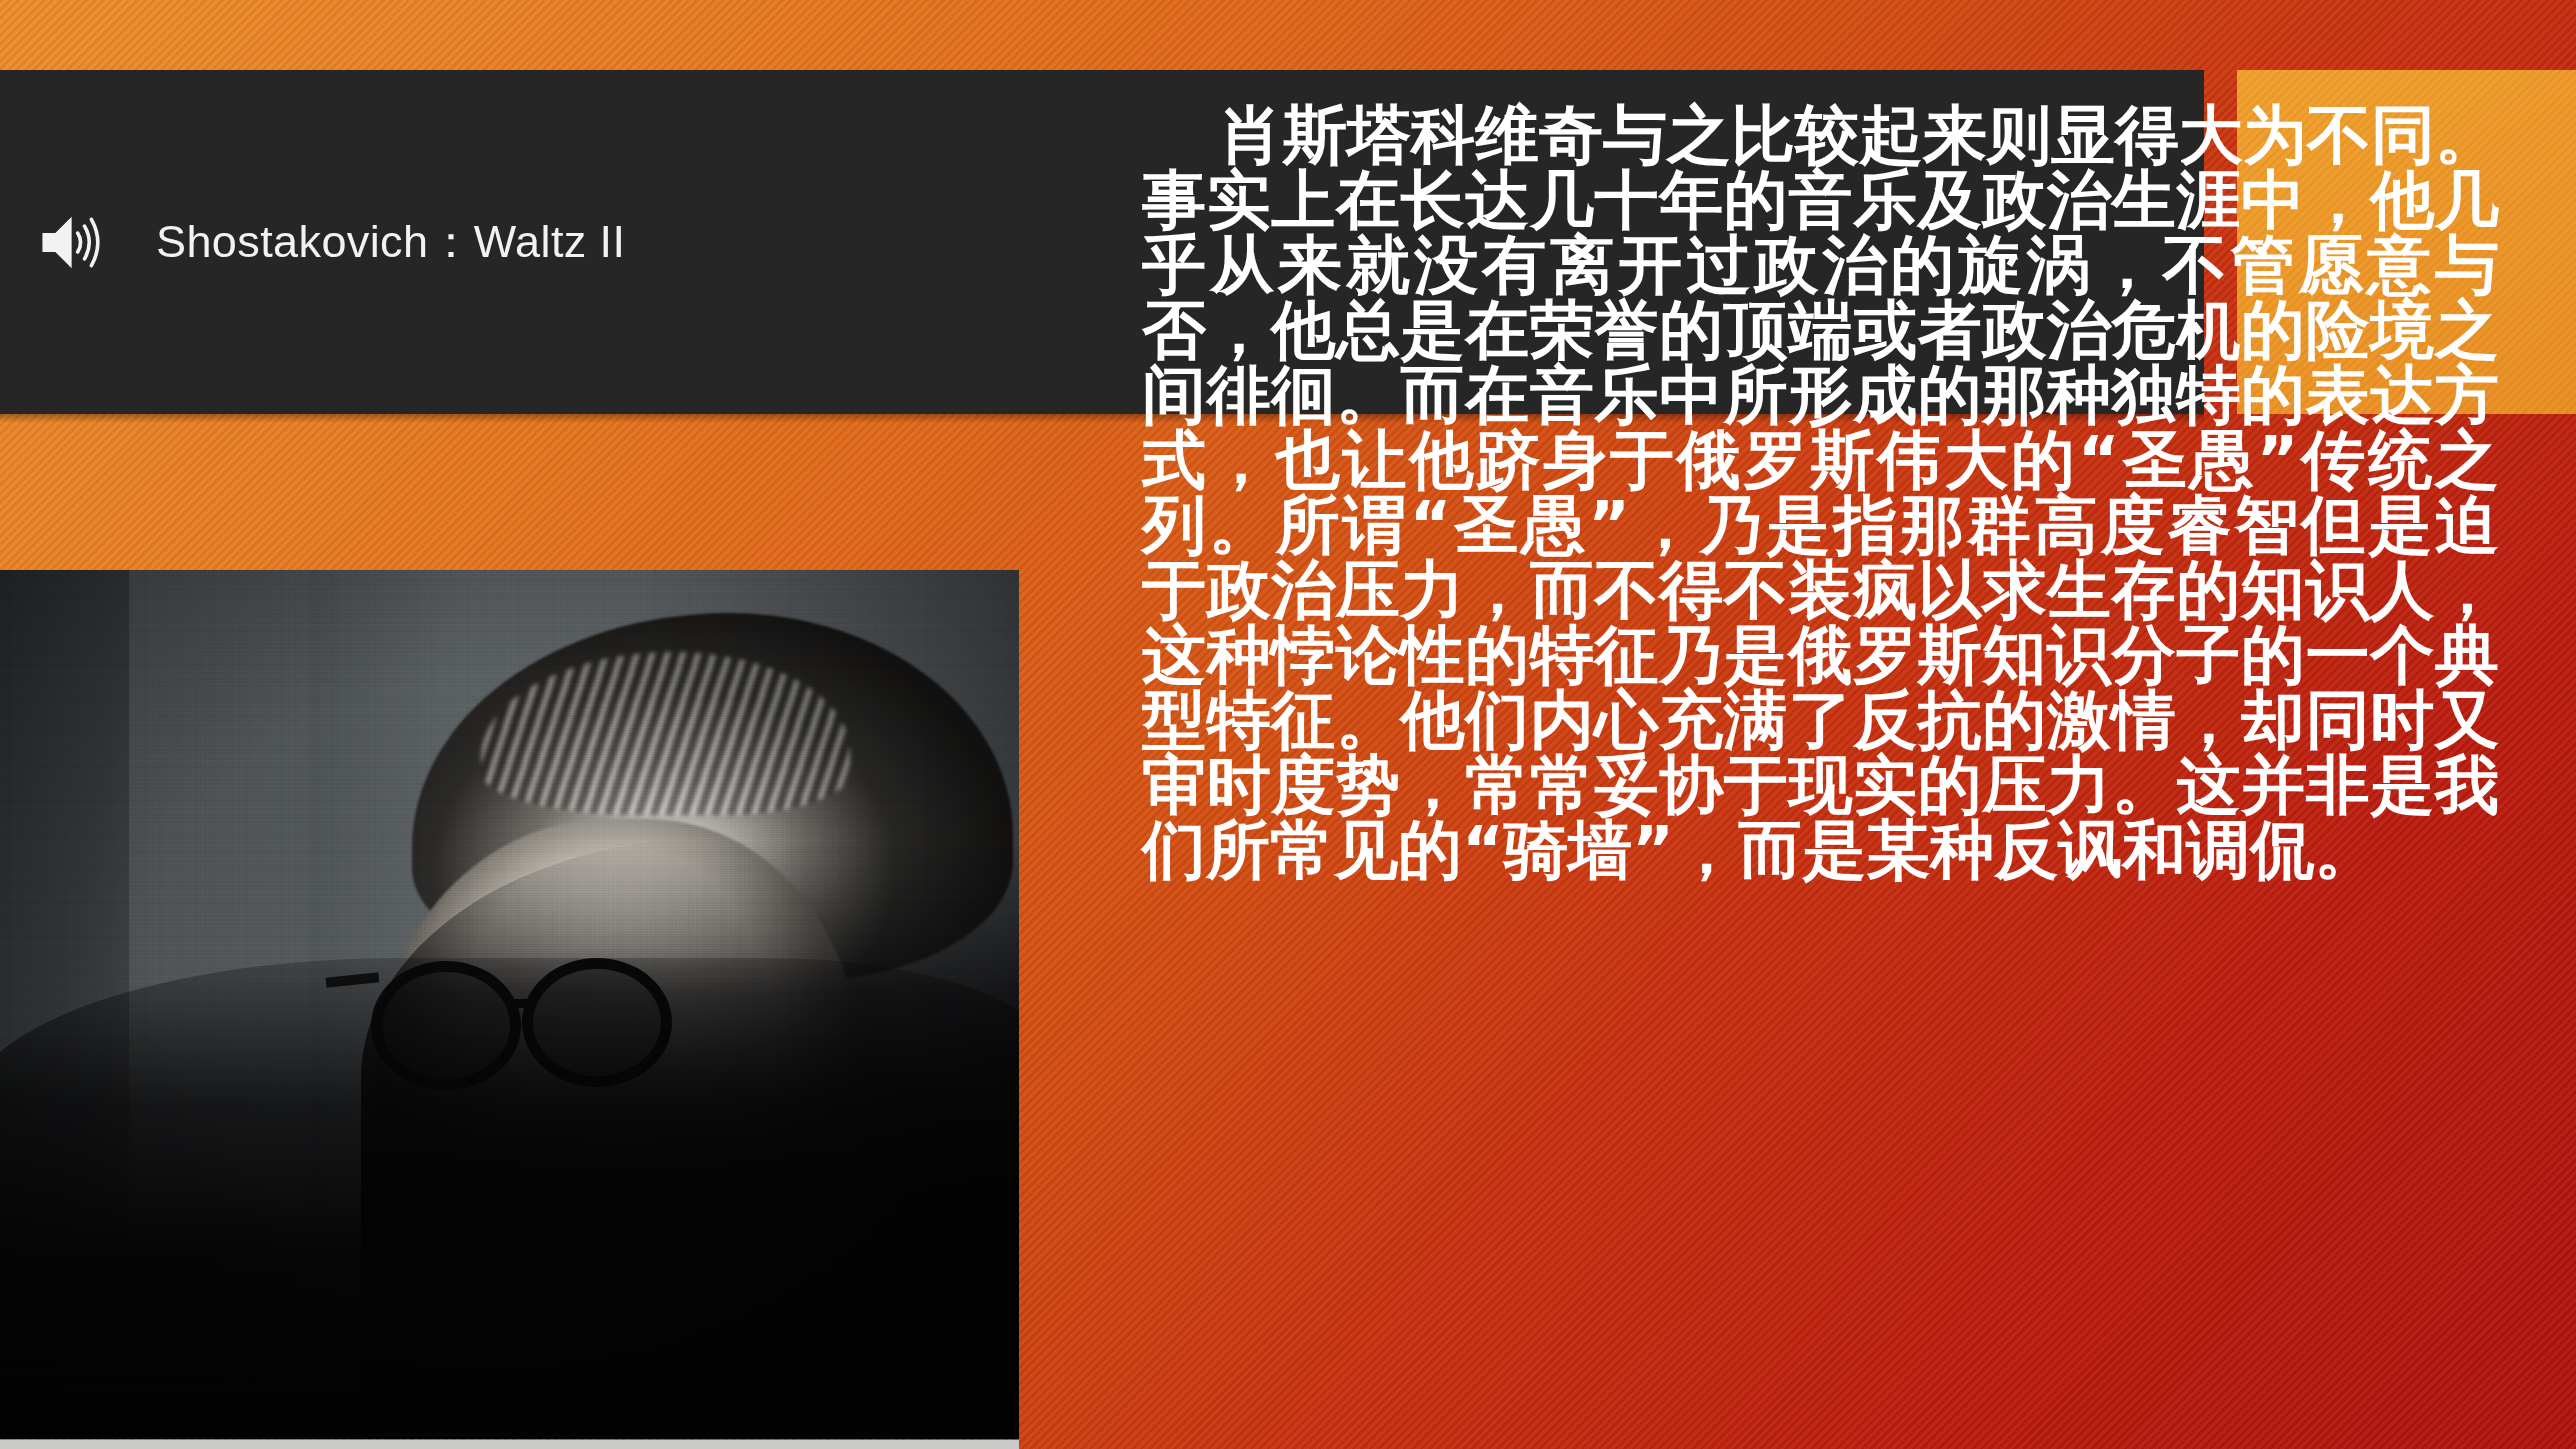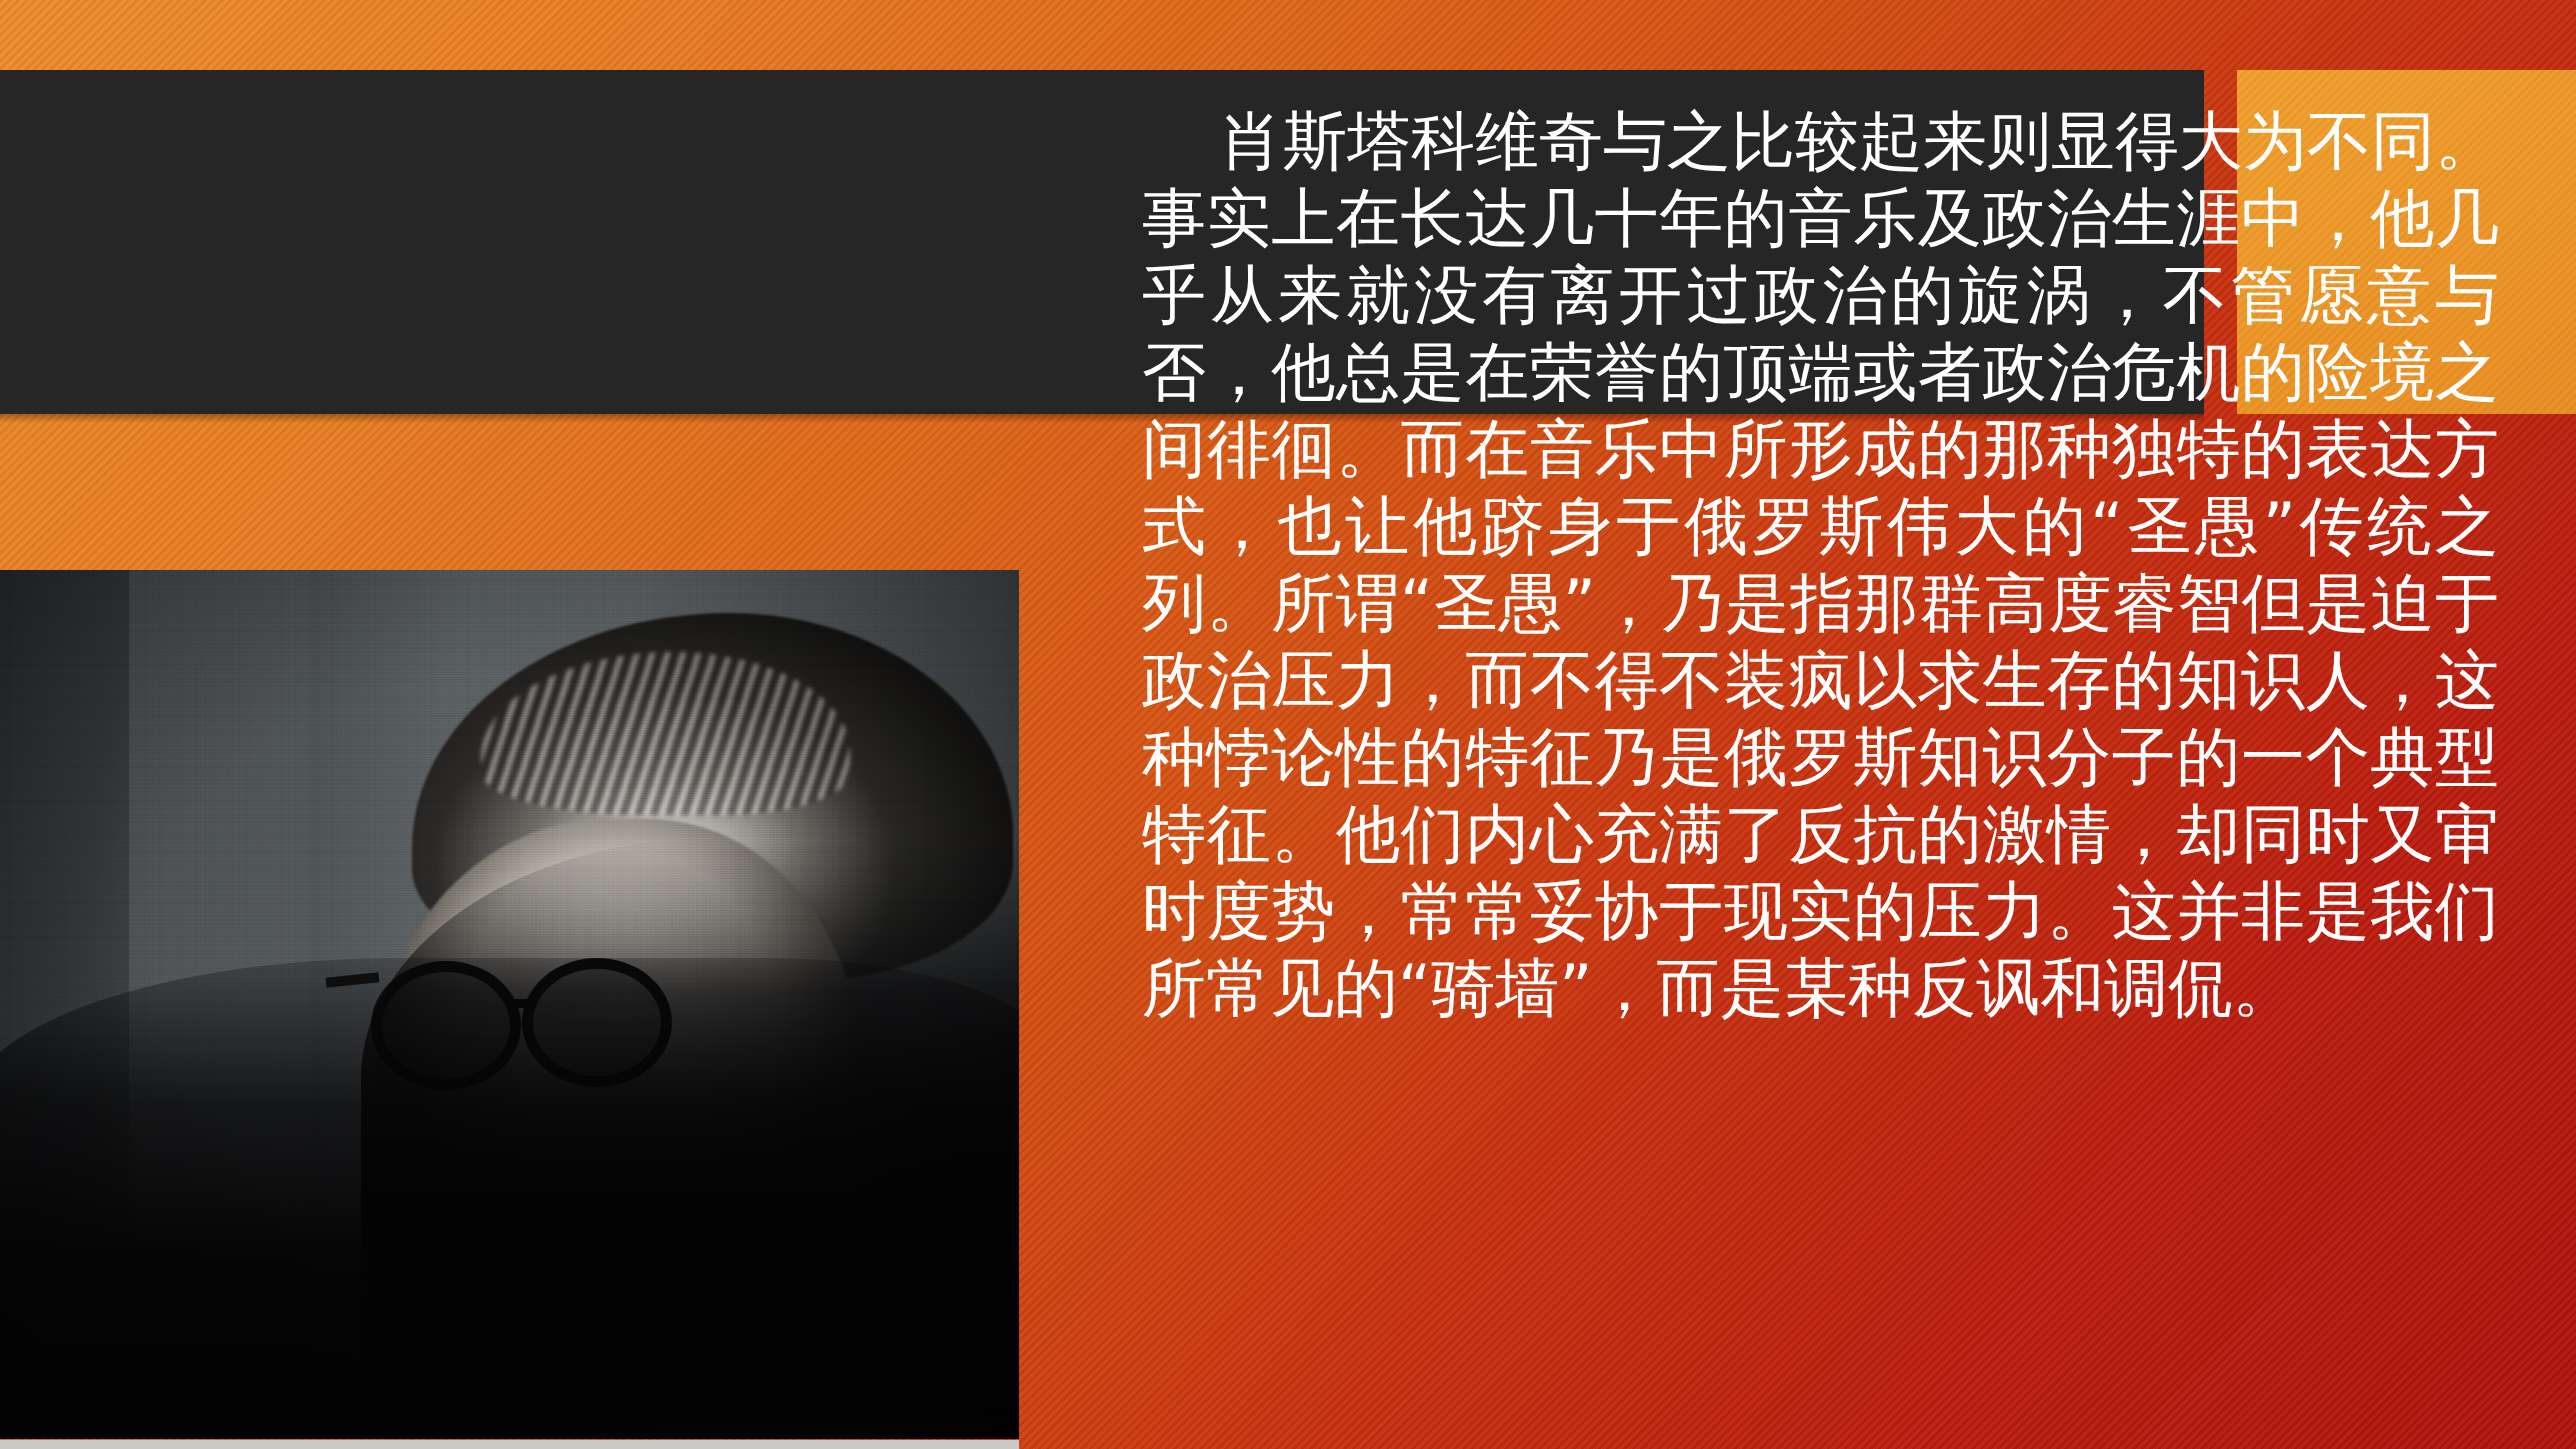"肖斯塔科维奇与之比较起来则显得大为不同。事实上在长达几十年的音乐及政治生涯中，他" #body-text { font-weight: 400 -> 700; line-height: 77px -> 65px }
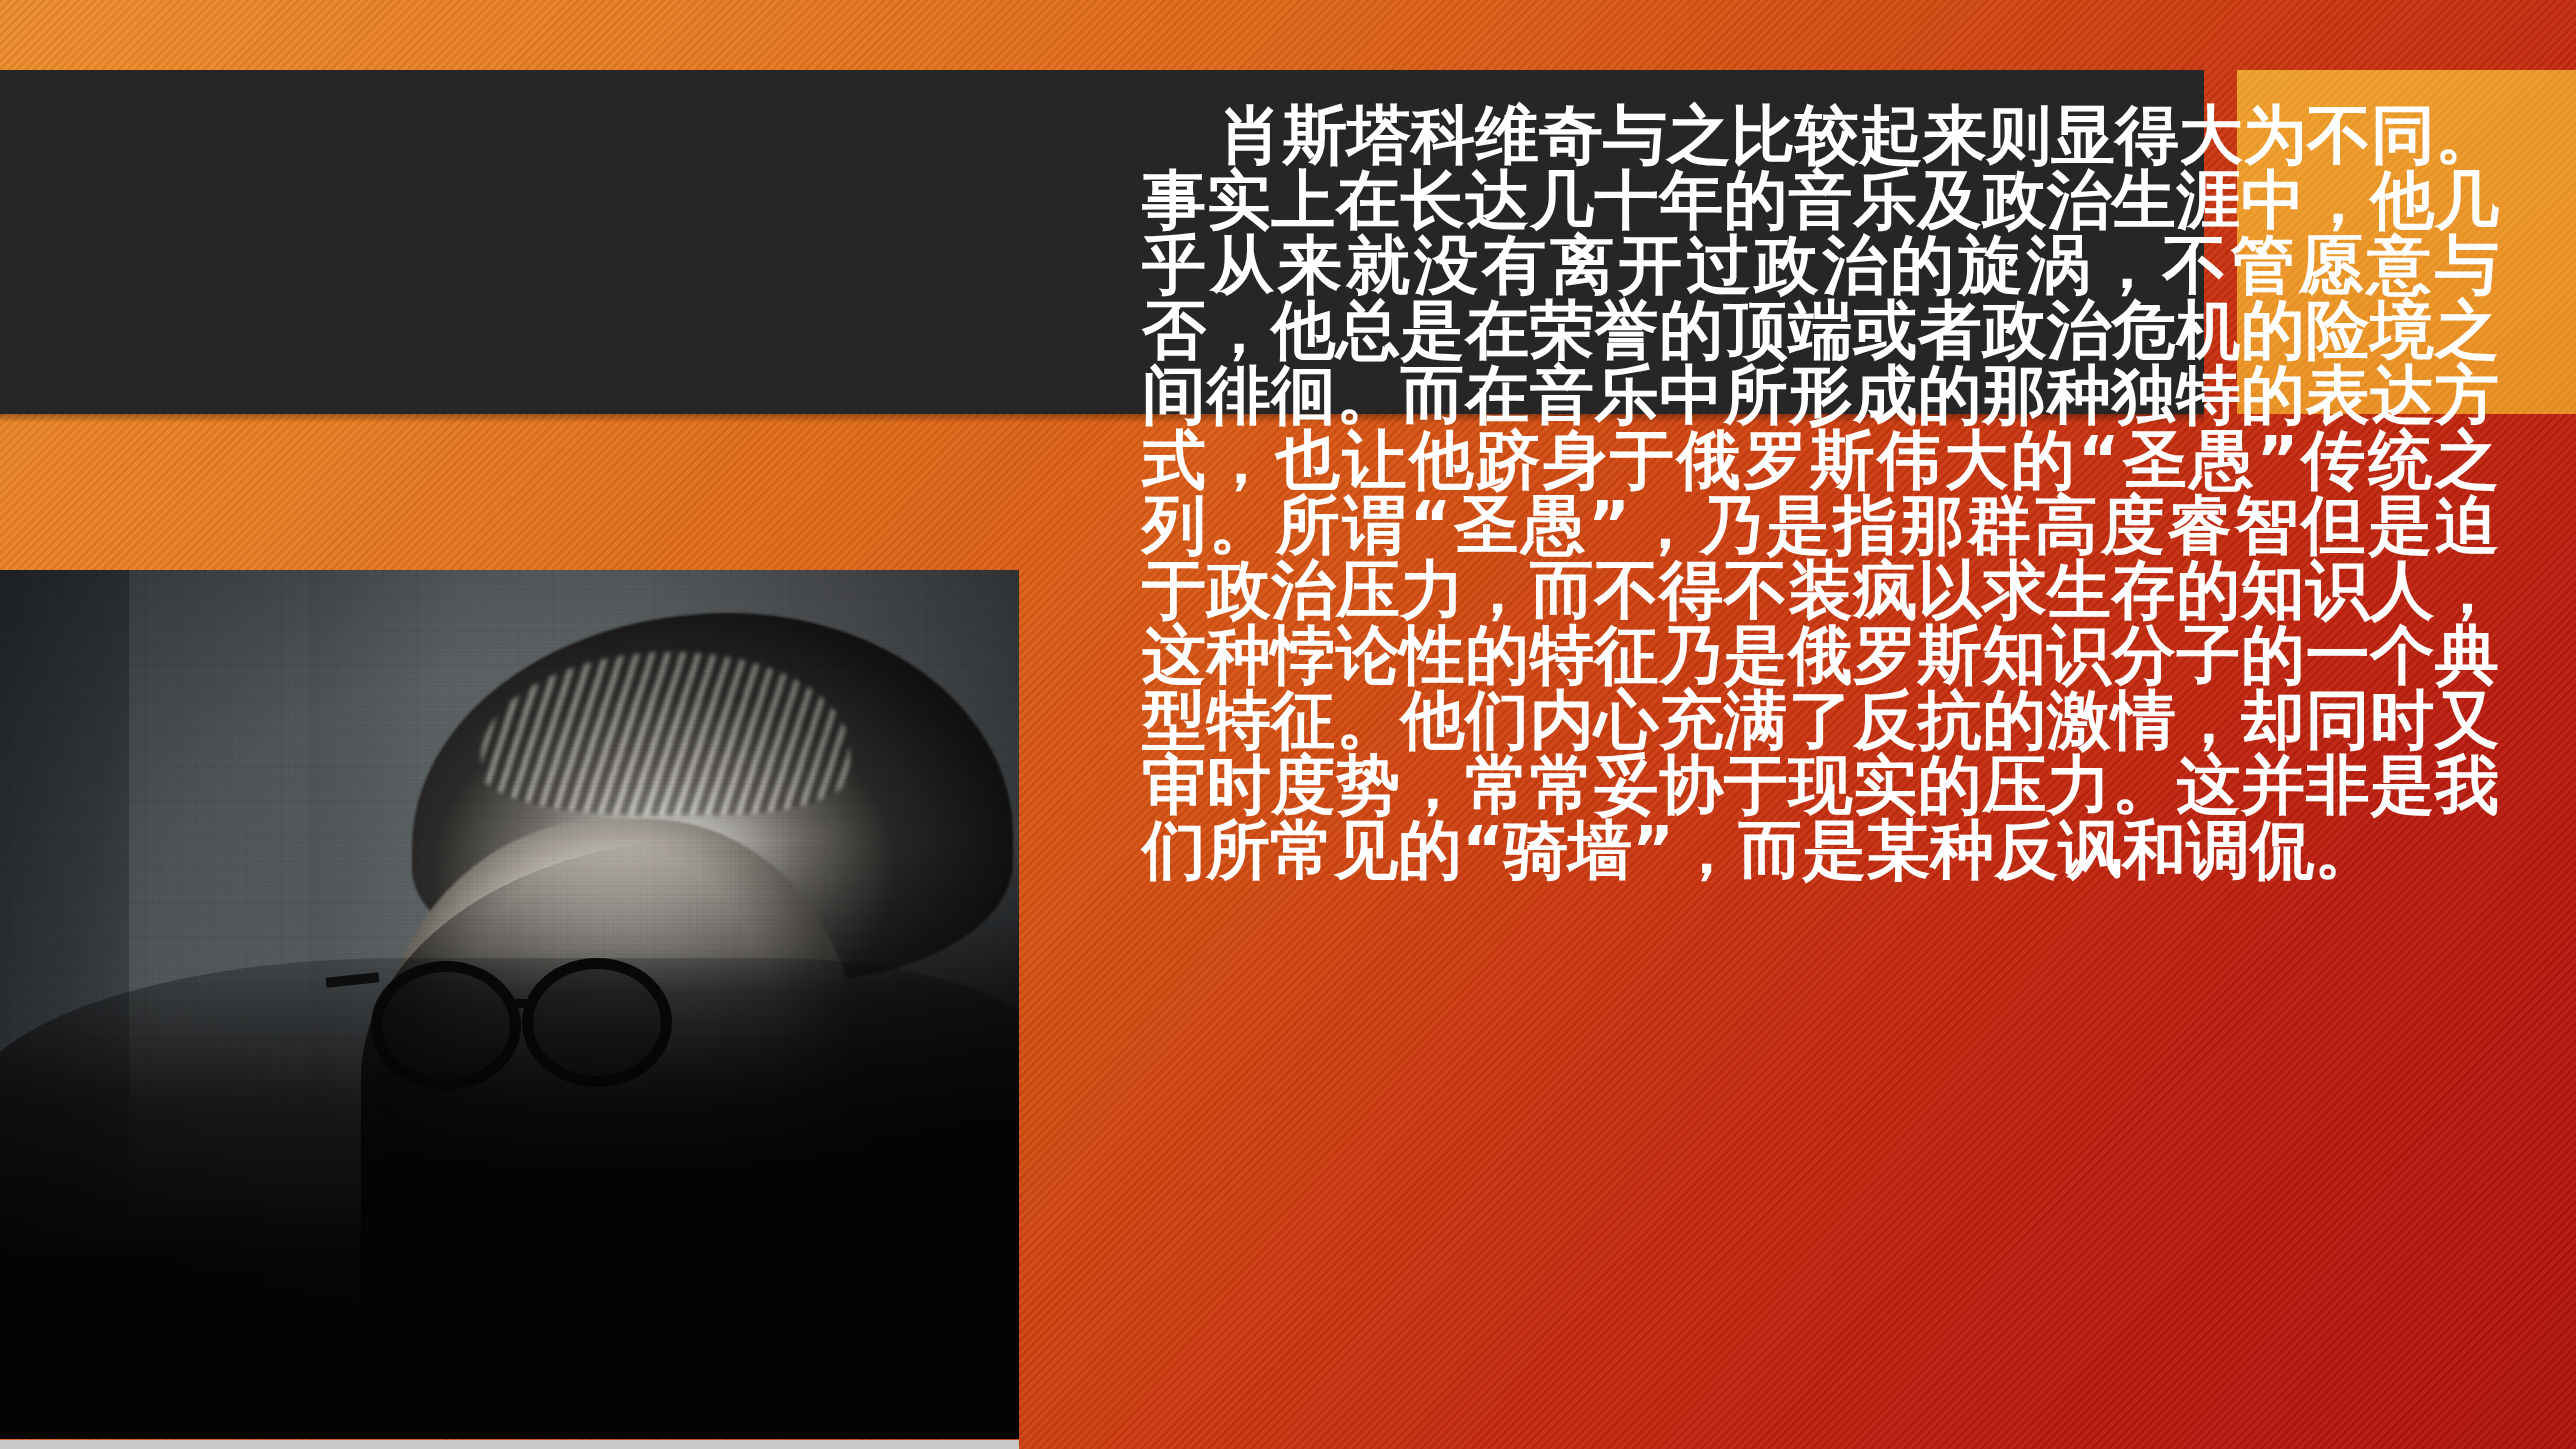"Shostakovich：Waltz II" div { html: none -> <div> <svg> <path></path> <path></path> <path></path> <path></path> </svg> <span>Shostakovich：Waltz II</span> </div> }
